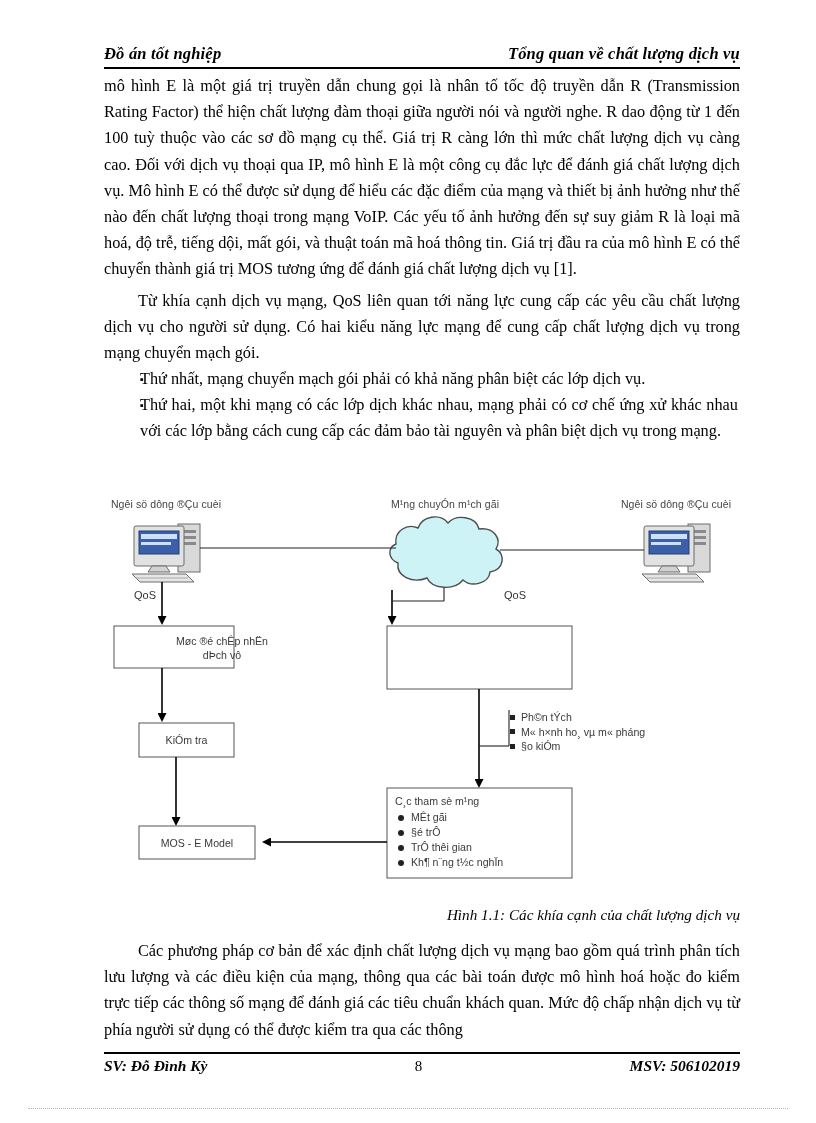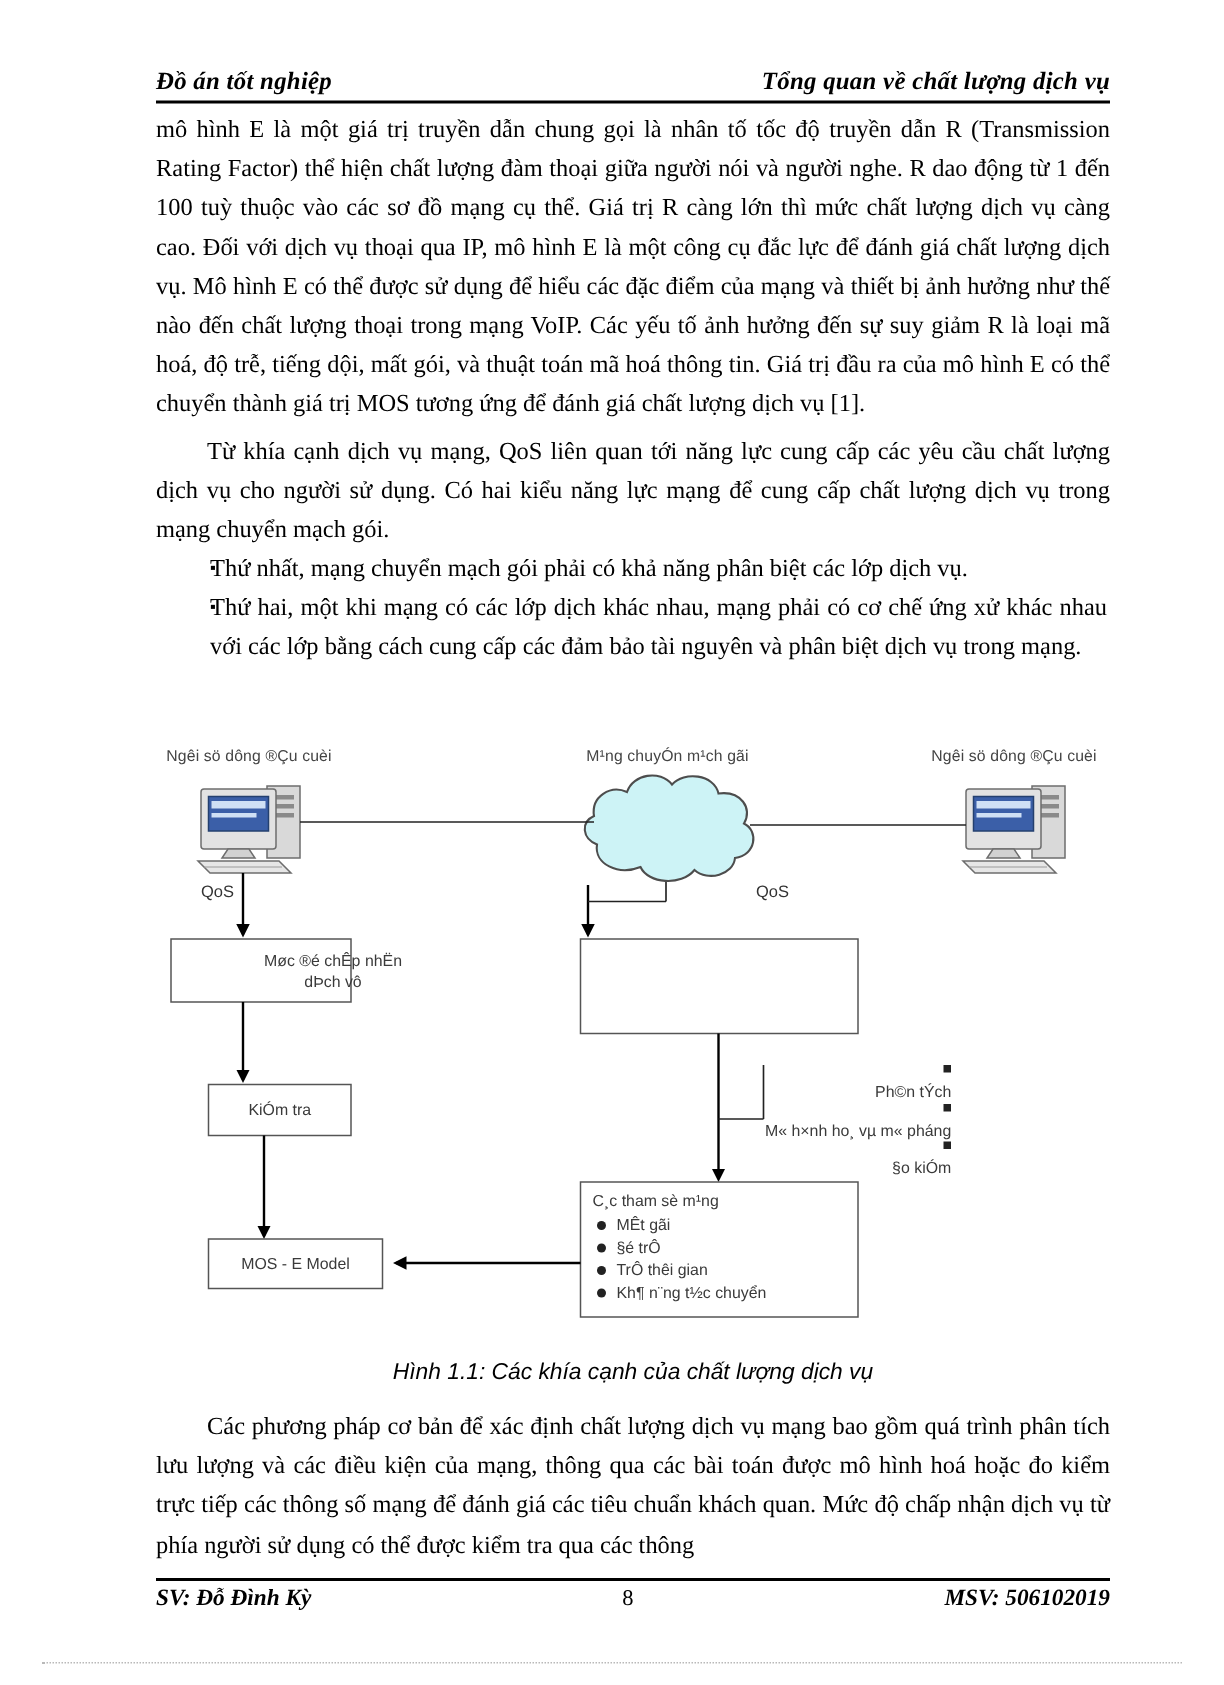"Ph©n tÝch" .midlist .li { align-items: flex-end -> center; flex-direction: column -> none }
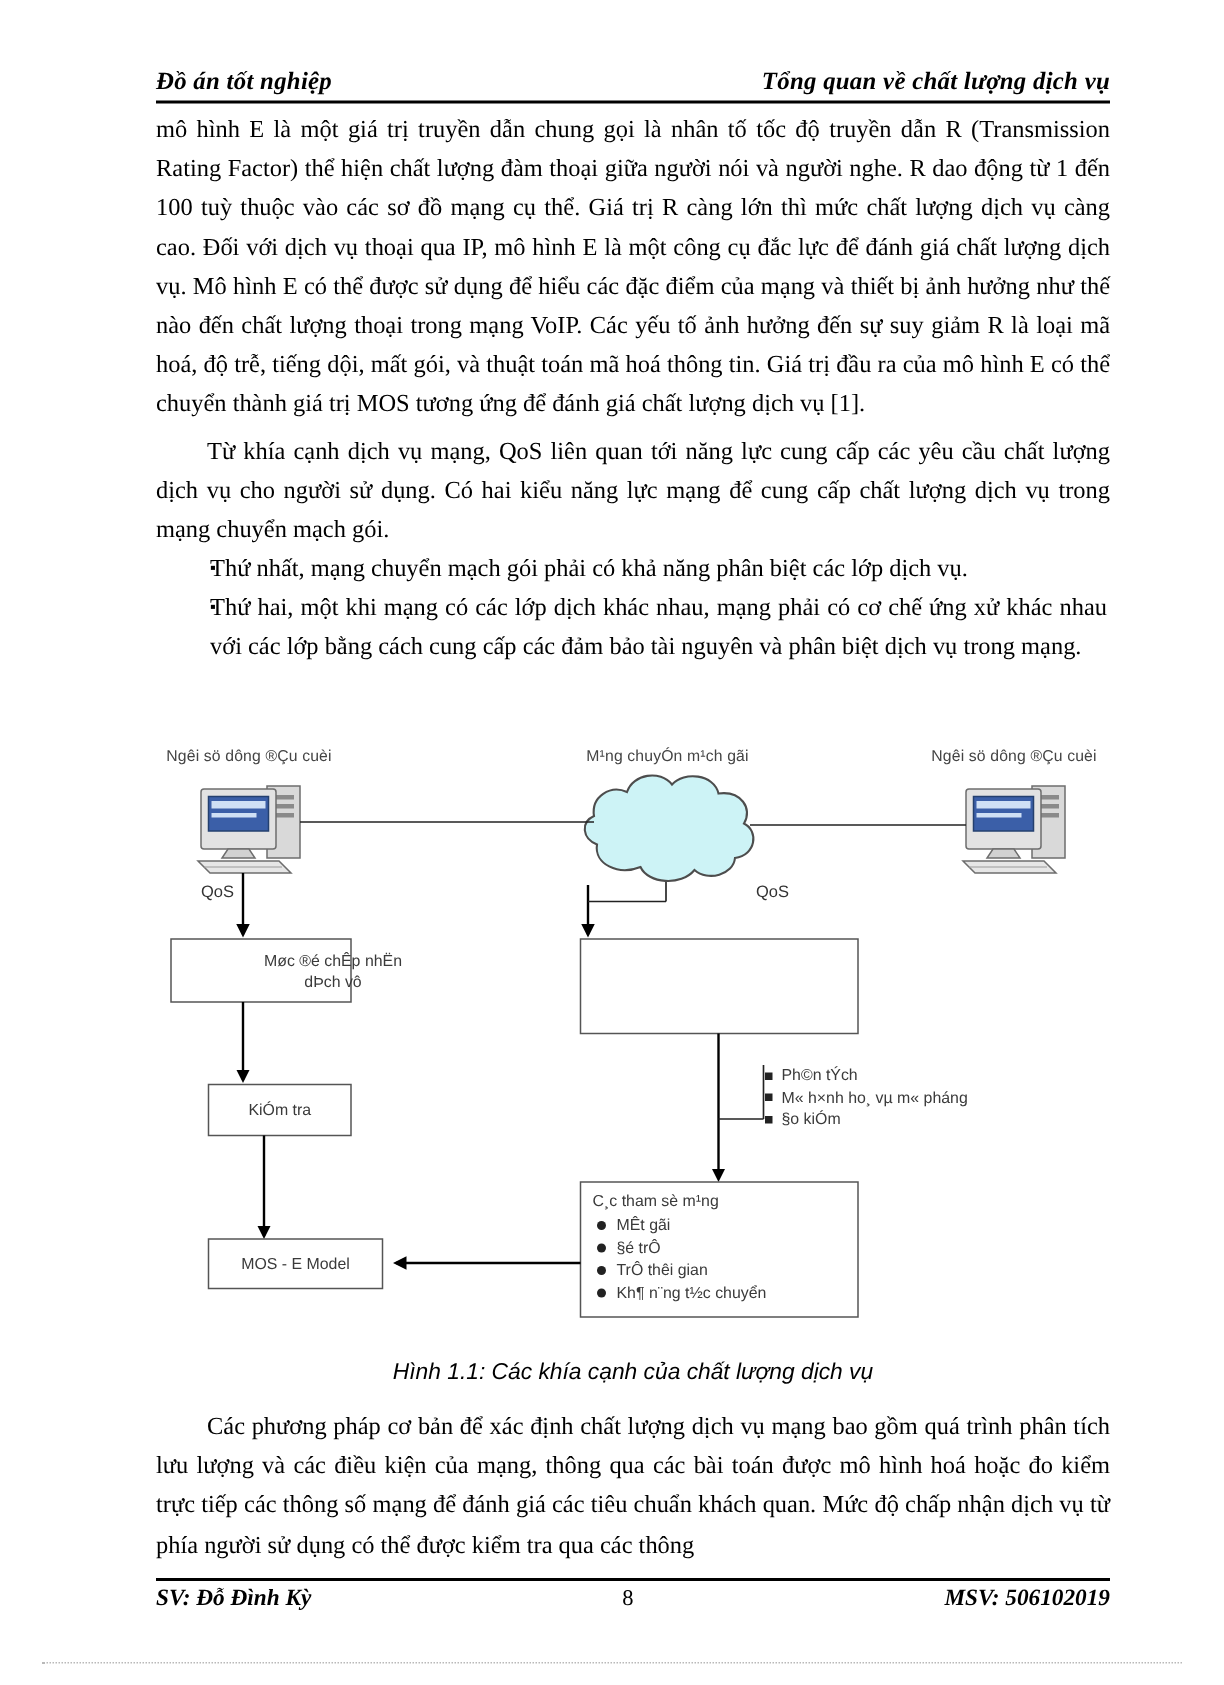"Kh¶ n¨ng t½c chuyển" span { text: chuyển -> nghÏn }
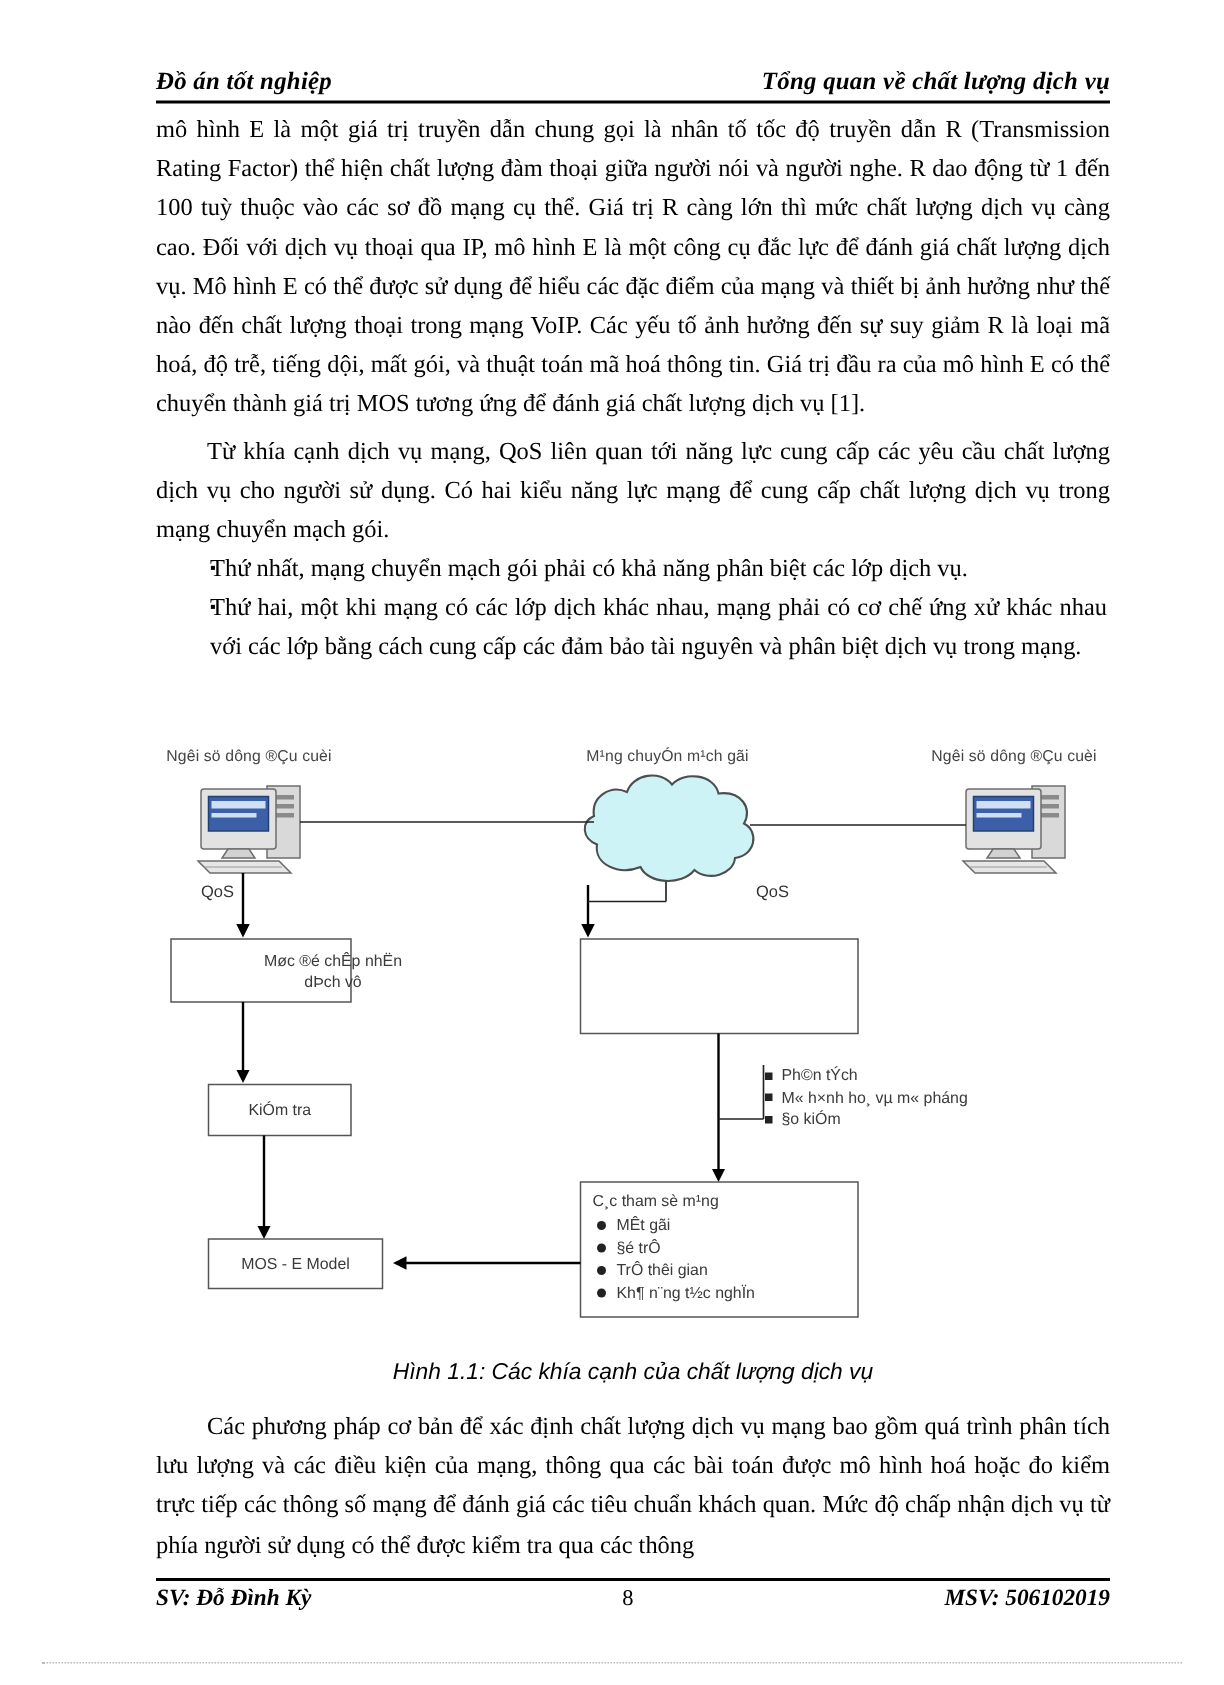"Hình 1.1: Các khía cạnh" .caption { font-family: Liberation Sans, sans-serif -> Liberation Serif, serif; text-align: center -> right }
